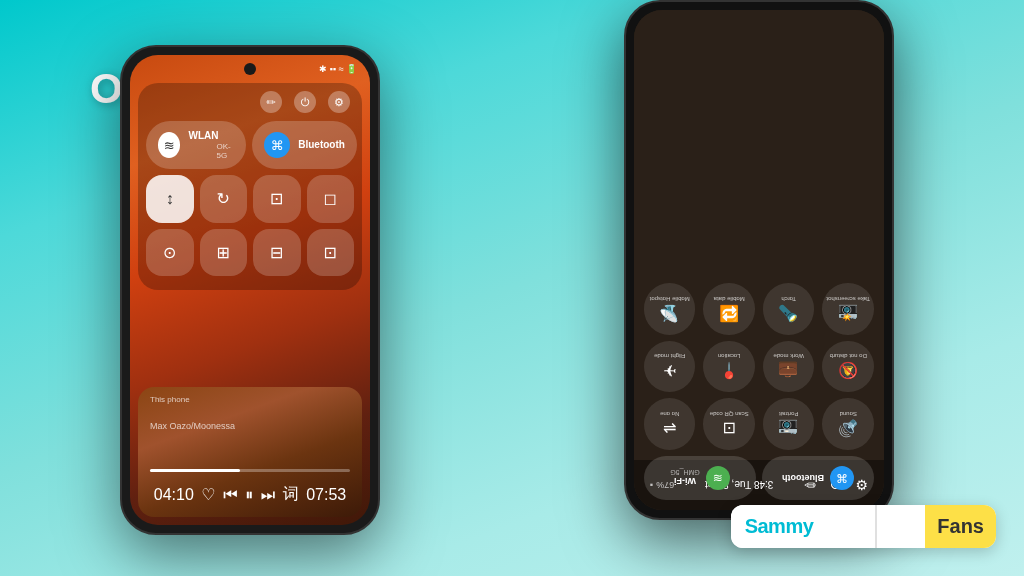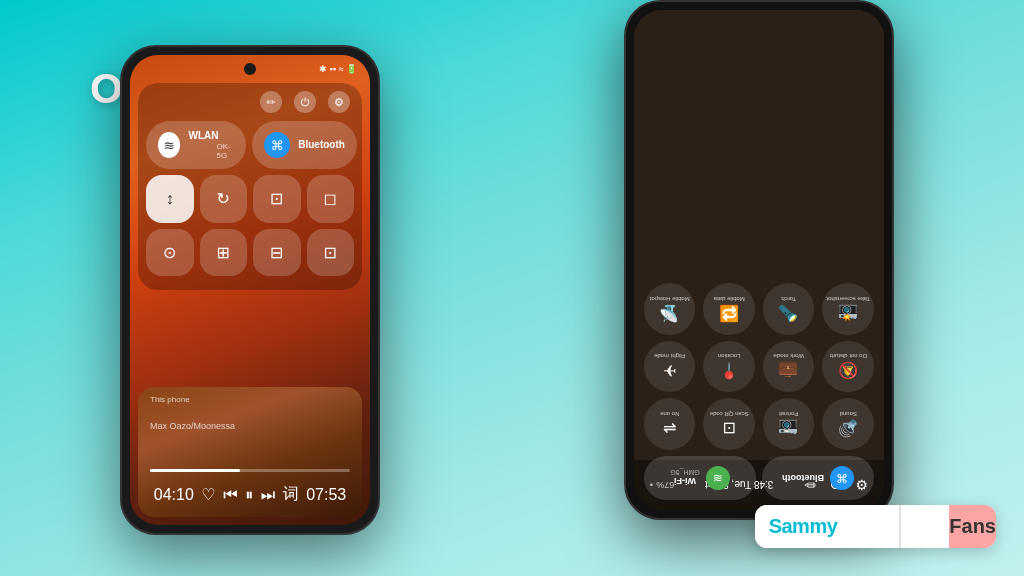"Fans" .fans-part { background: #fca5a5 -> #fde047; padding: 10px 0 -> 10px 12px }
